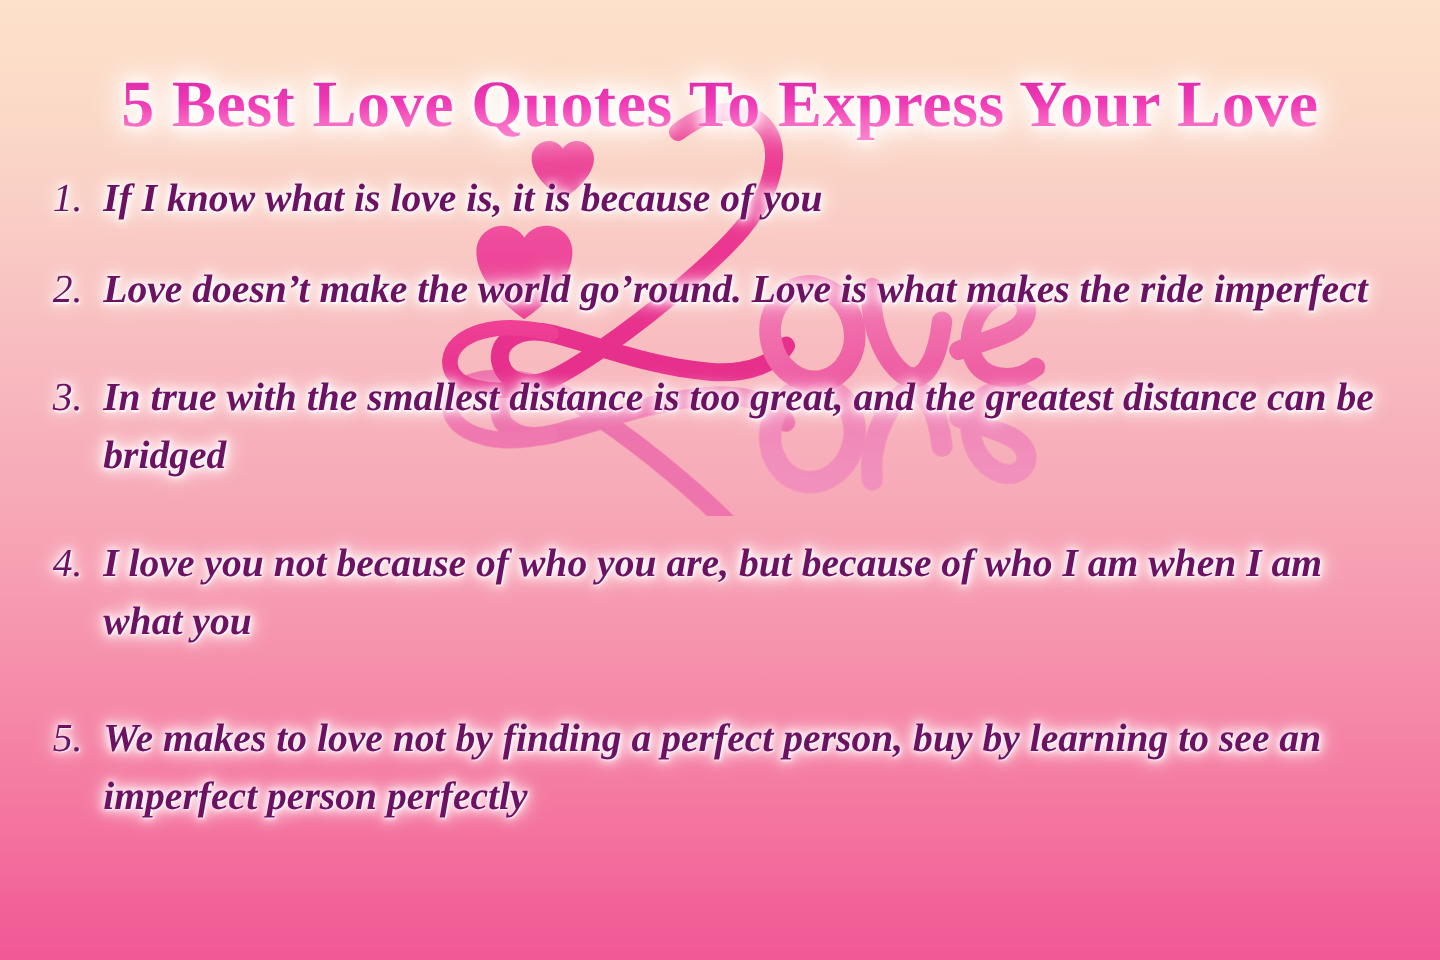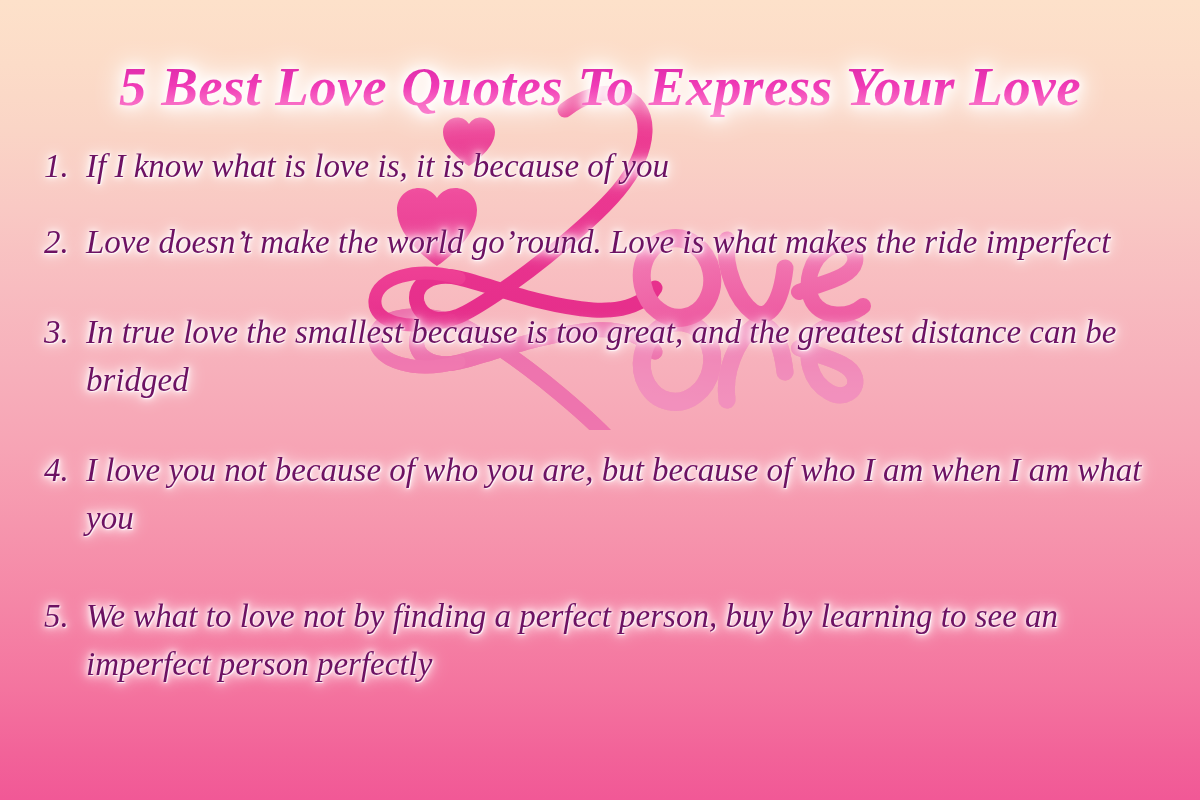"5 Best Love Quotes To" .title { font-style: italic -> none }
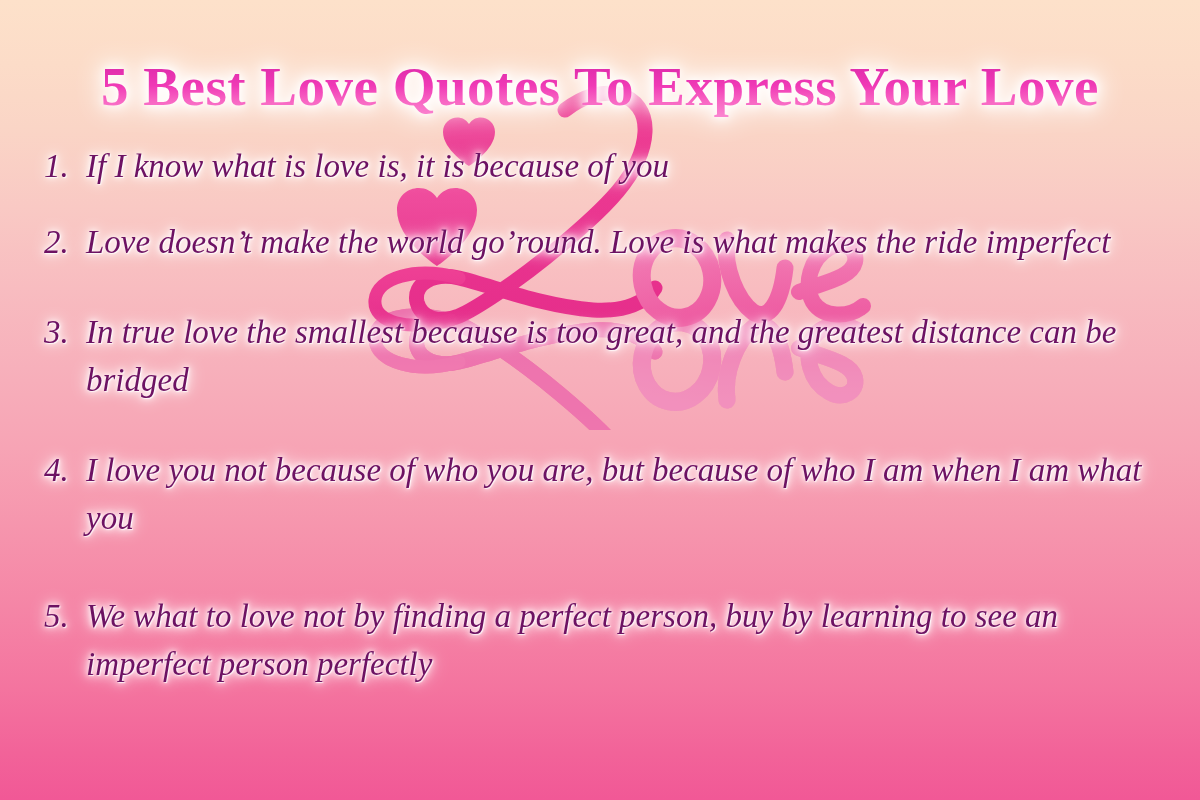"If I know what is" .quote-item .body { font-weight: none -> bold }
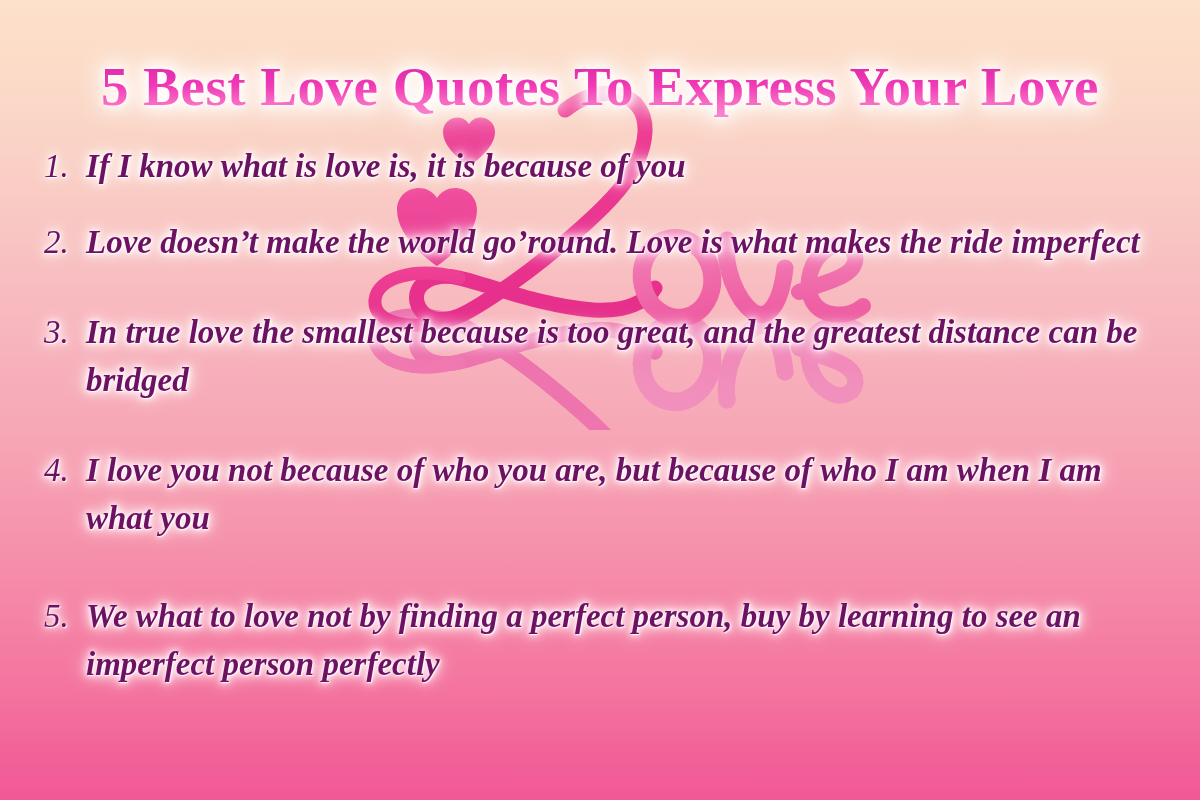"In true love the smallest" span.body { text: love the smallest because -> with the smallest distance }
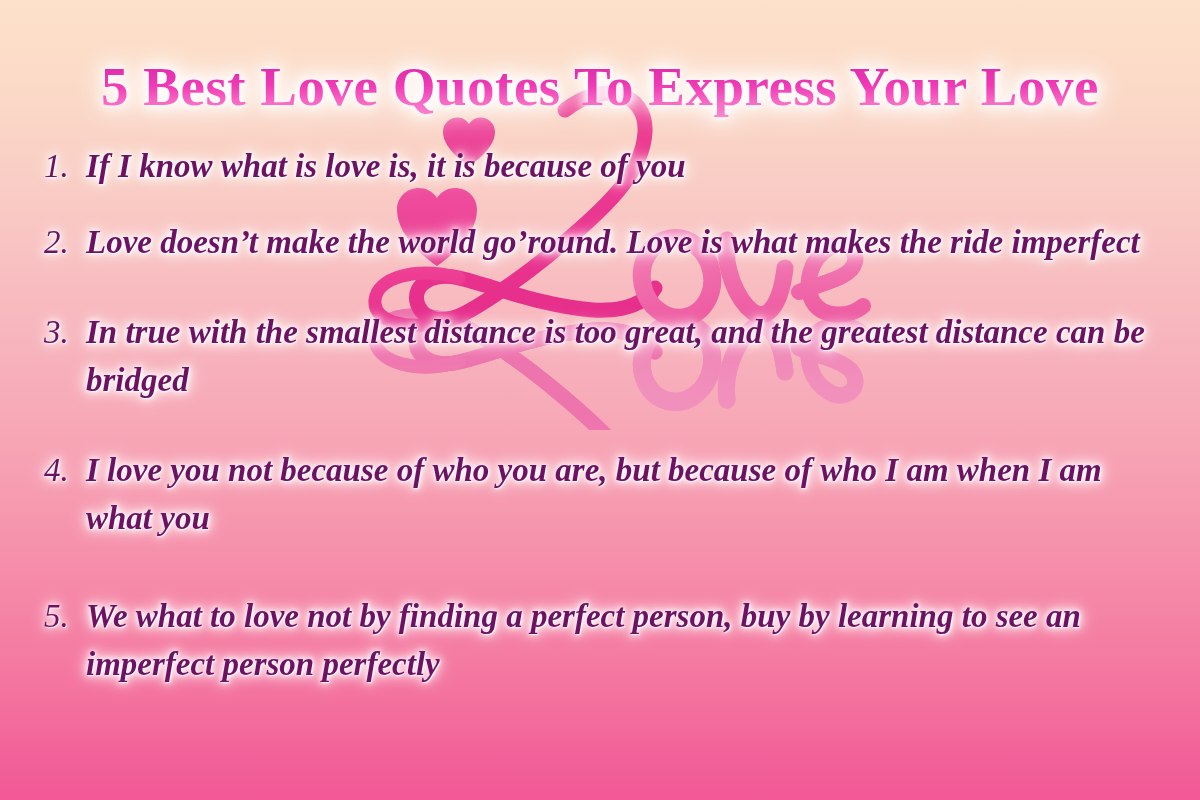"We what to love not" span.body { text: what -> makes }
